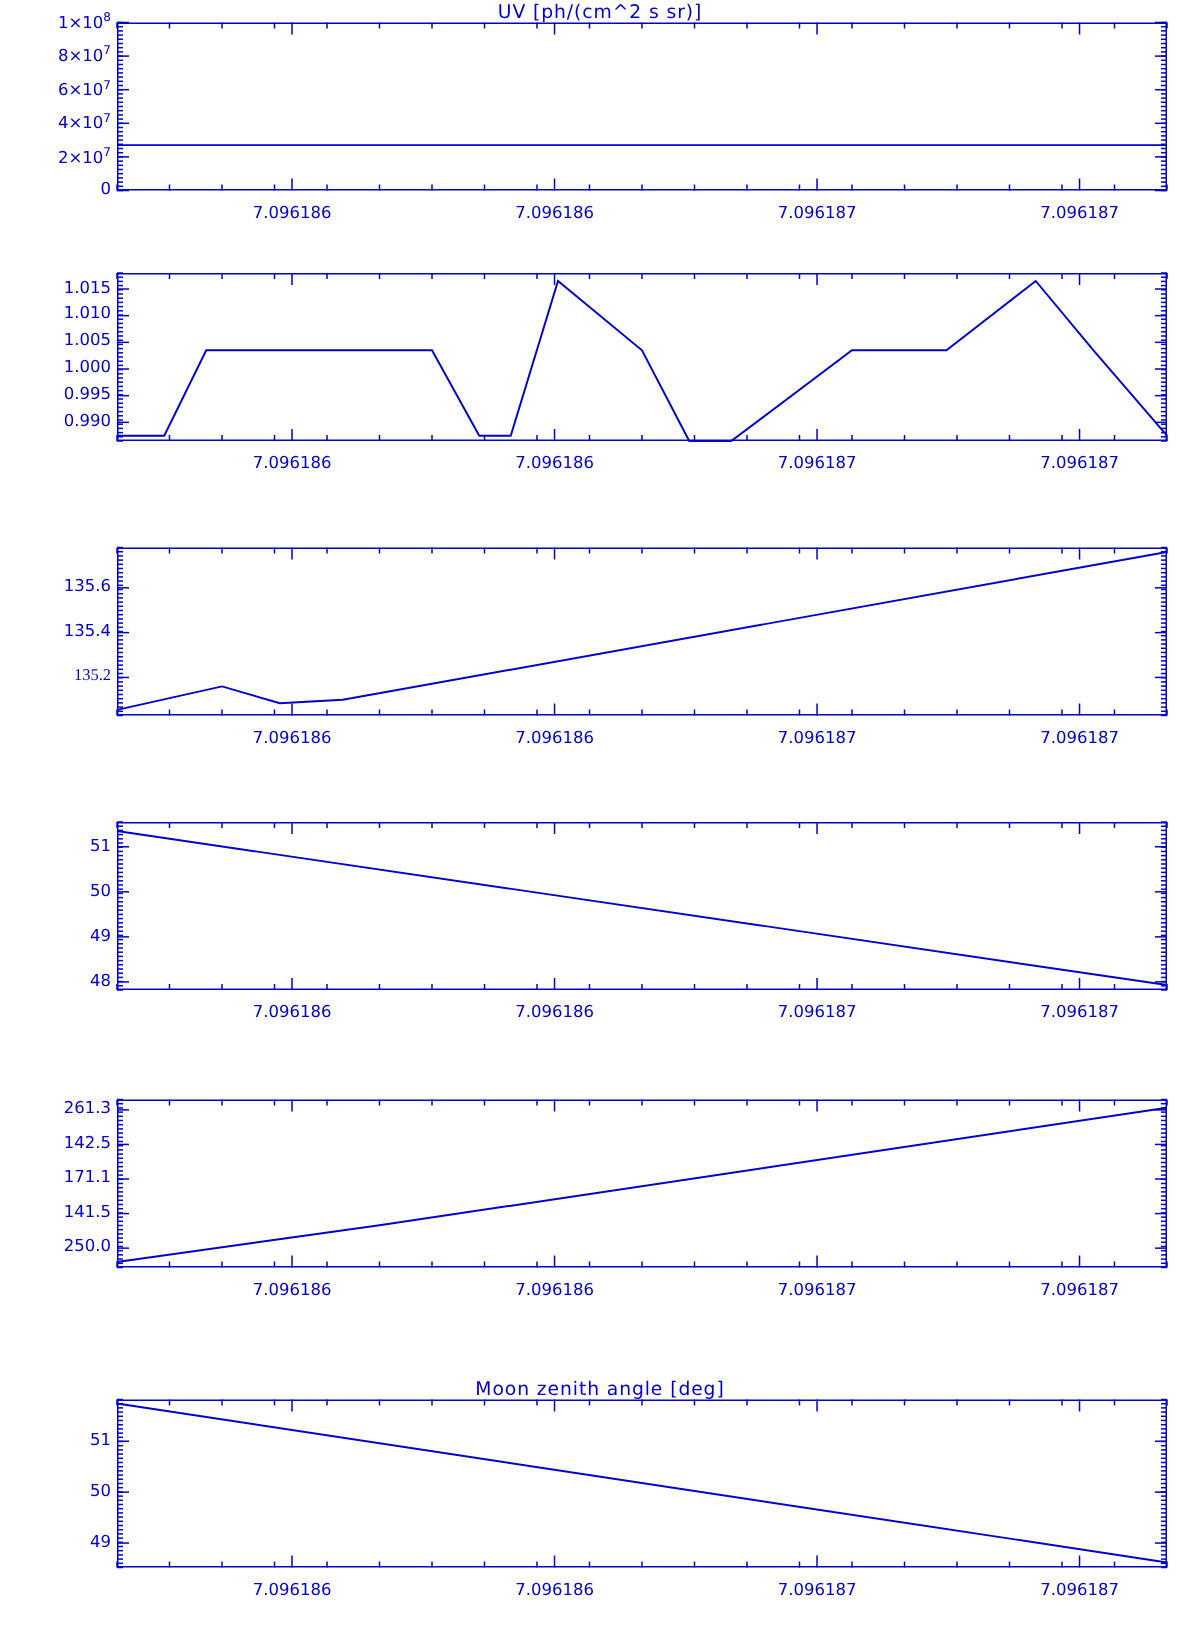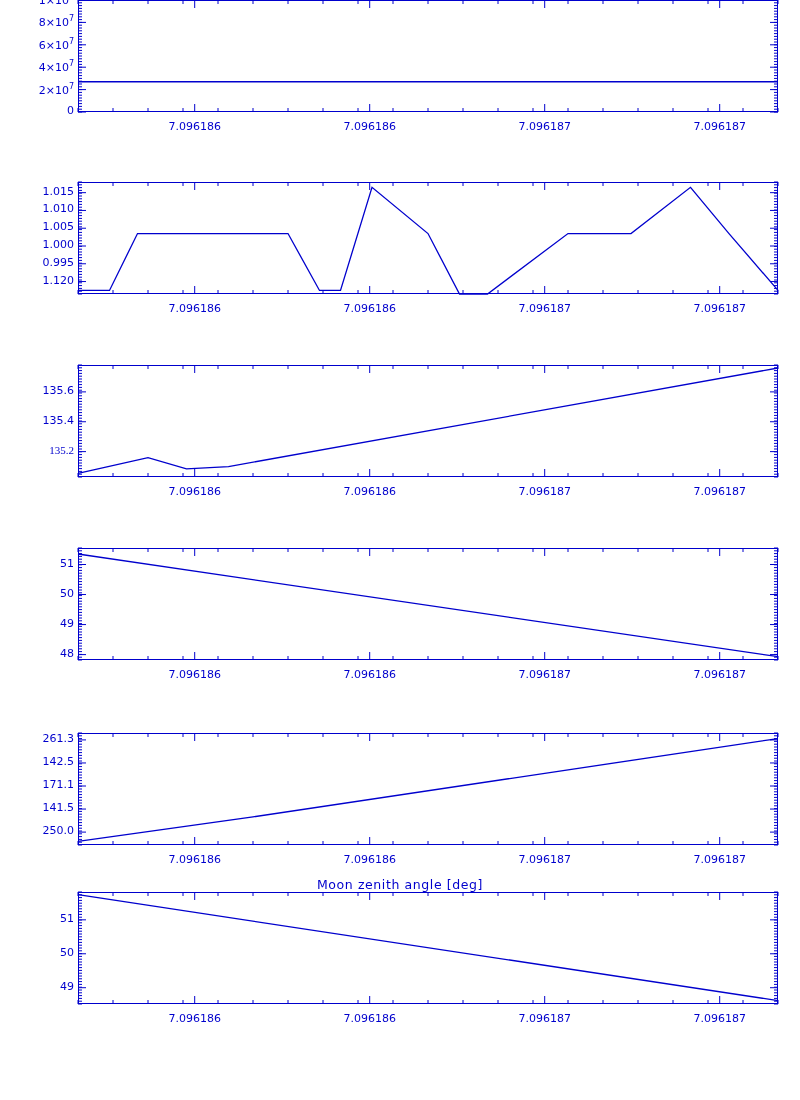"UV [ph/(cm^2 s sr)]" div.title { html: none -> <div>UV [ph/(cm^2 s sr)]</div> }
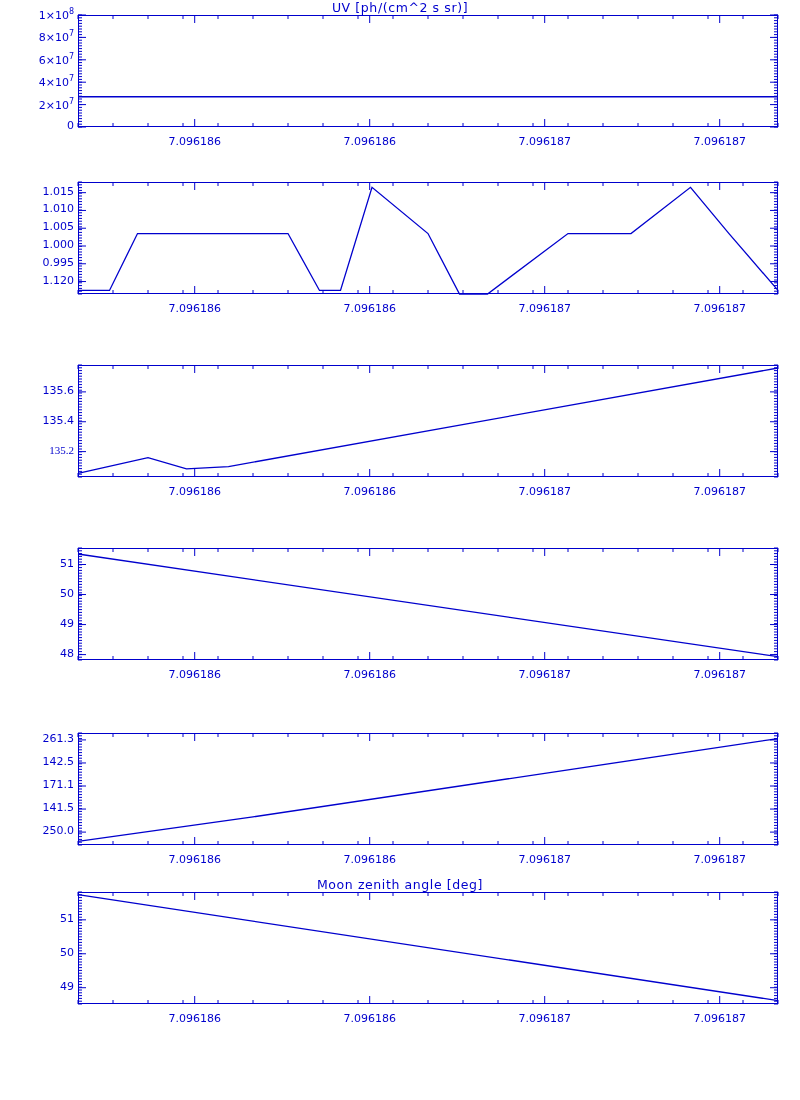"1.120" div.ylab { text: 1.120 -> 0.990 }
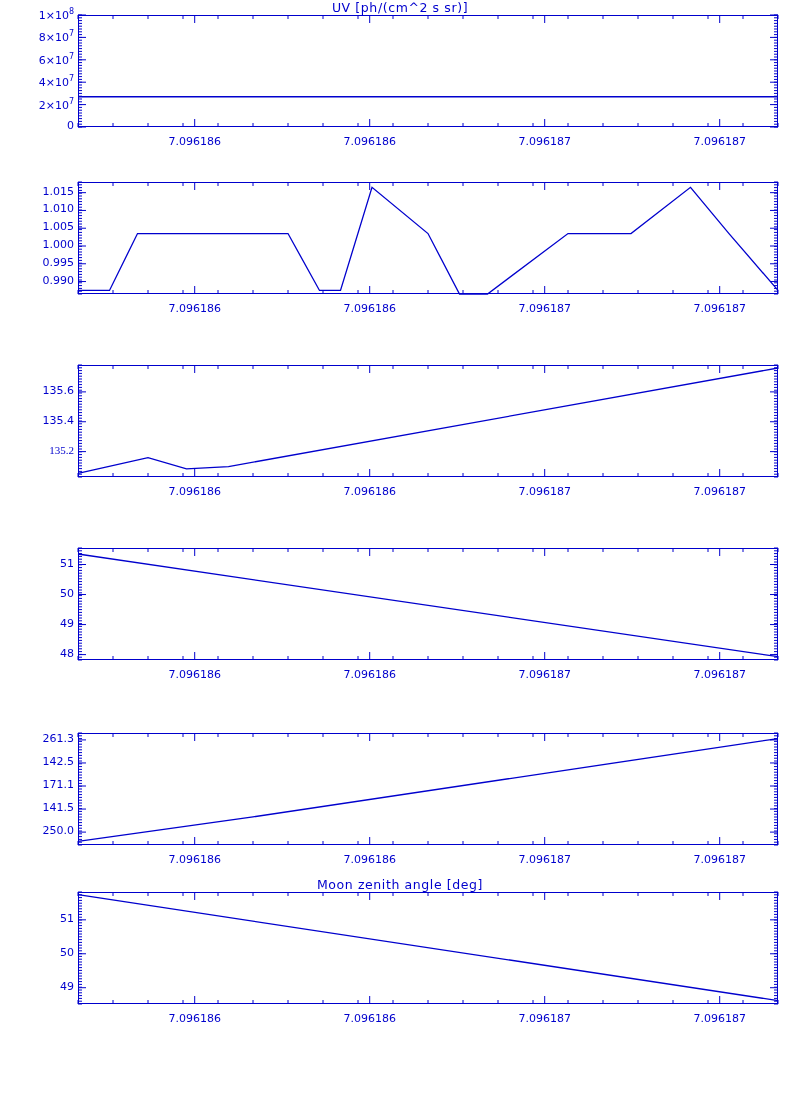"Moon zenith angle [deg]" div.panel { top: 877px -> 918px }
